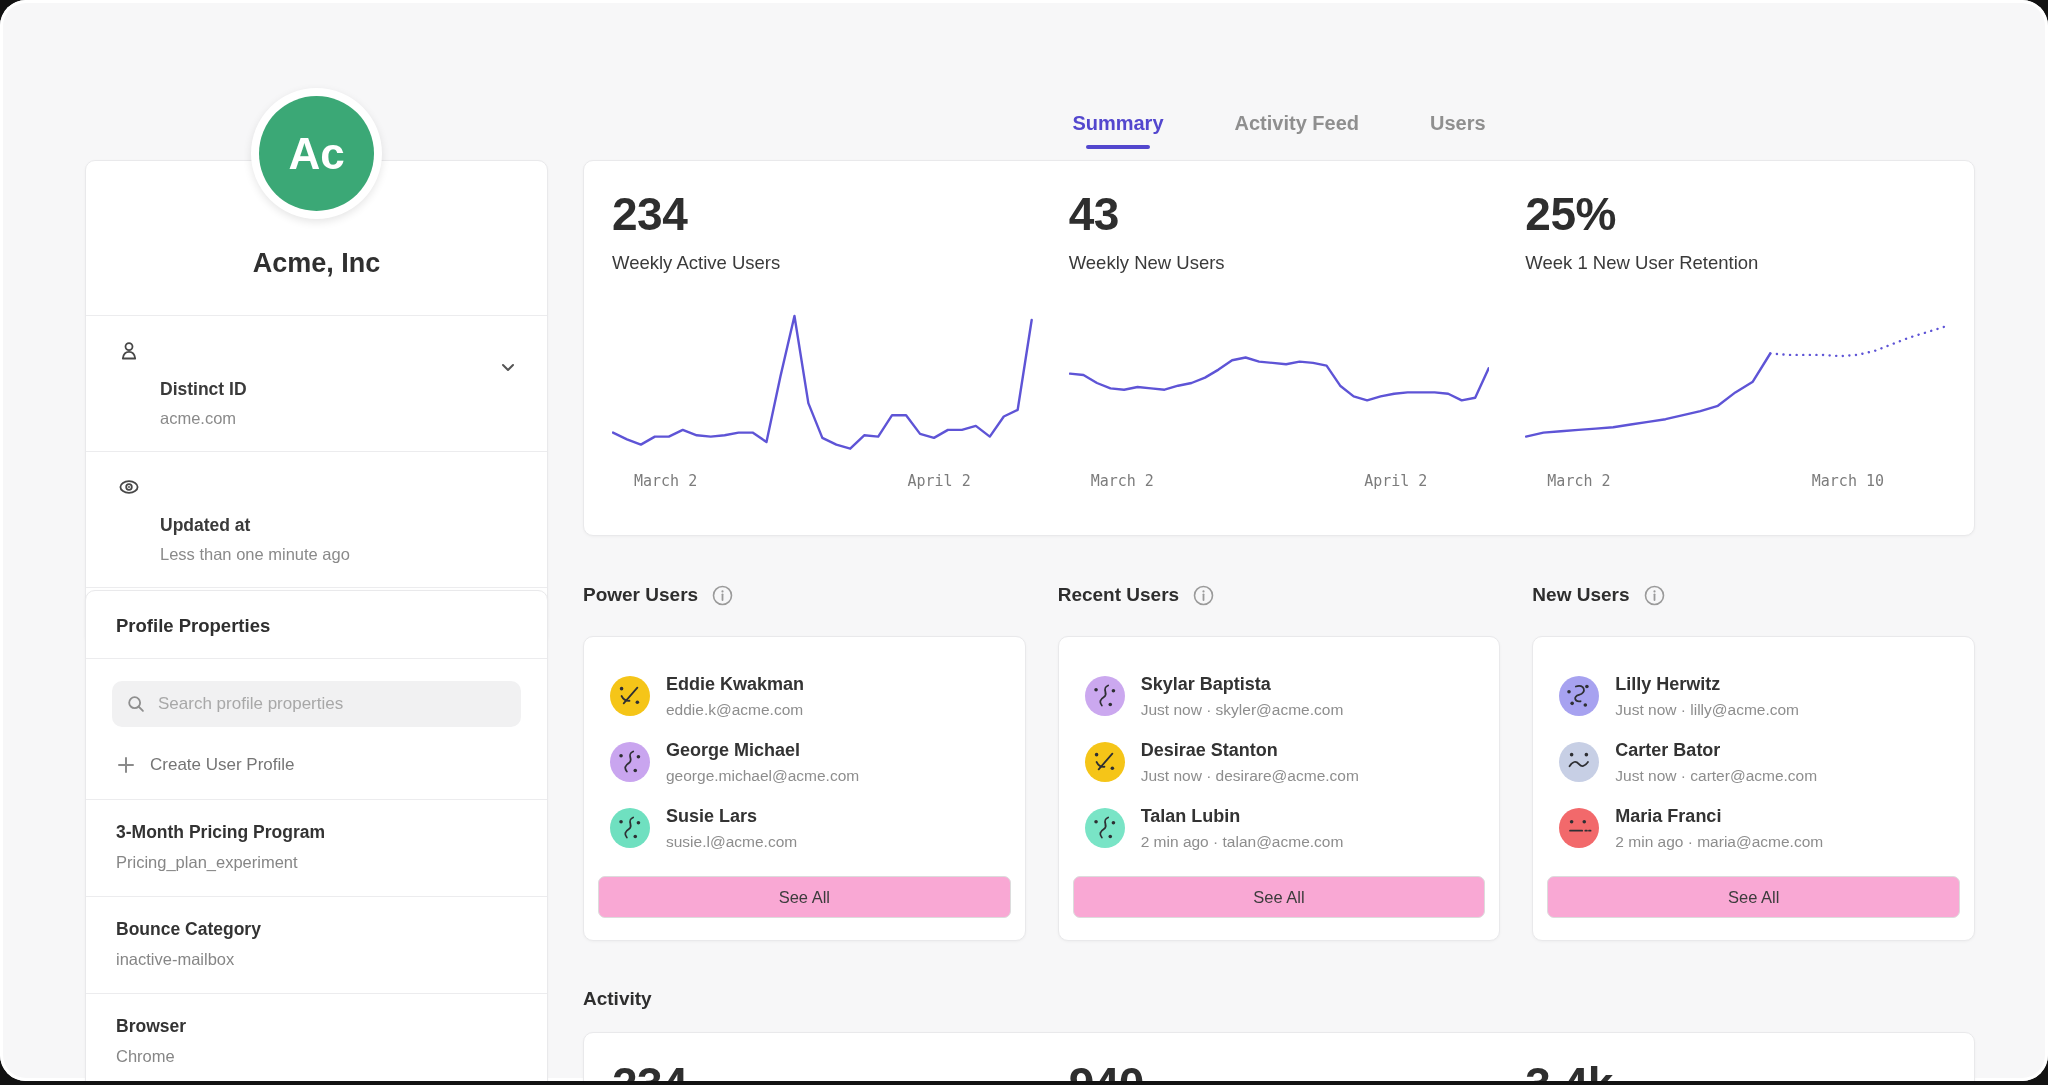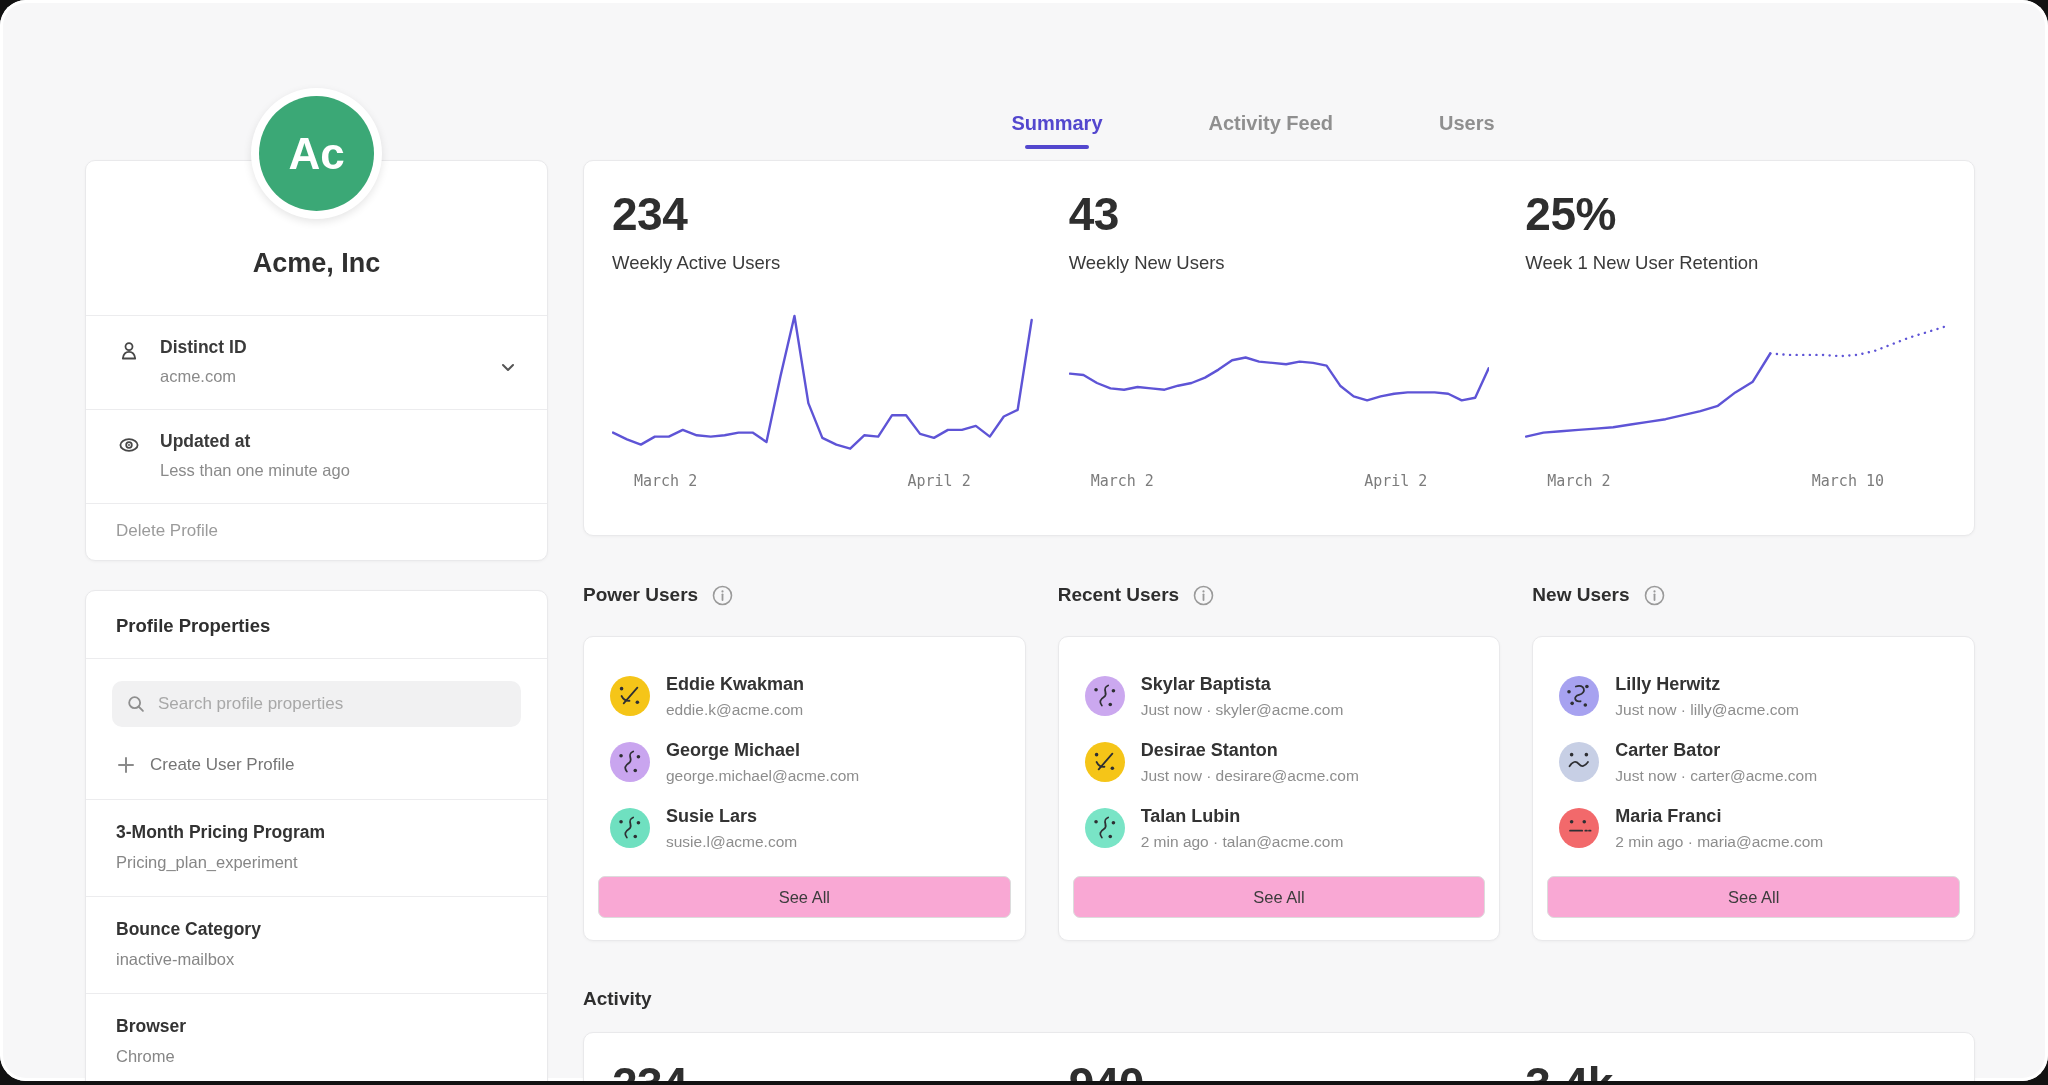"Summary" #tabs { gap: 106px -> 71px; left: 557px -> 583px }
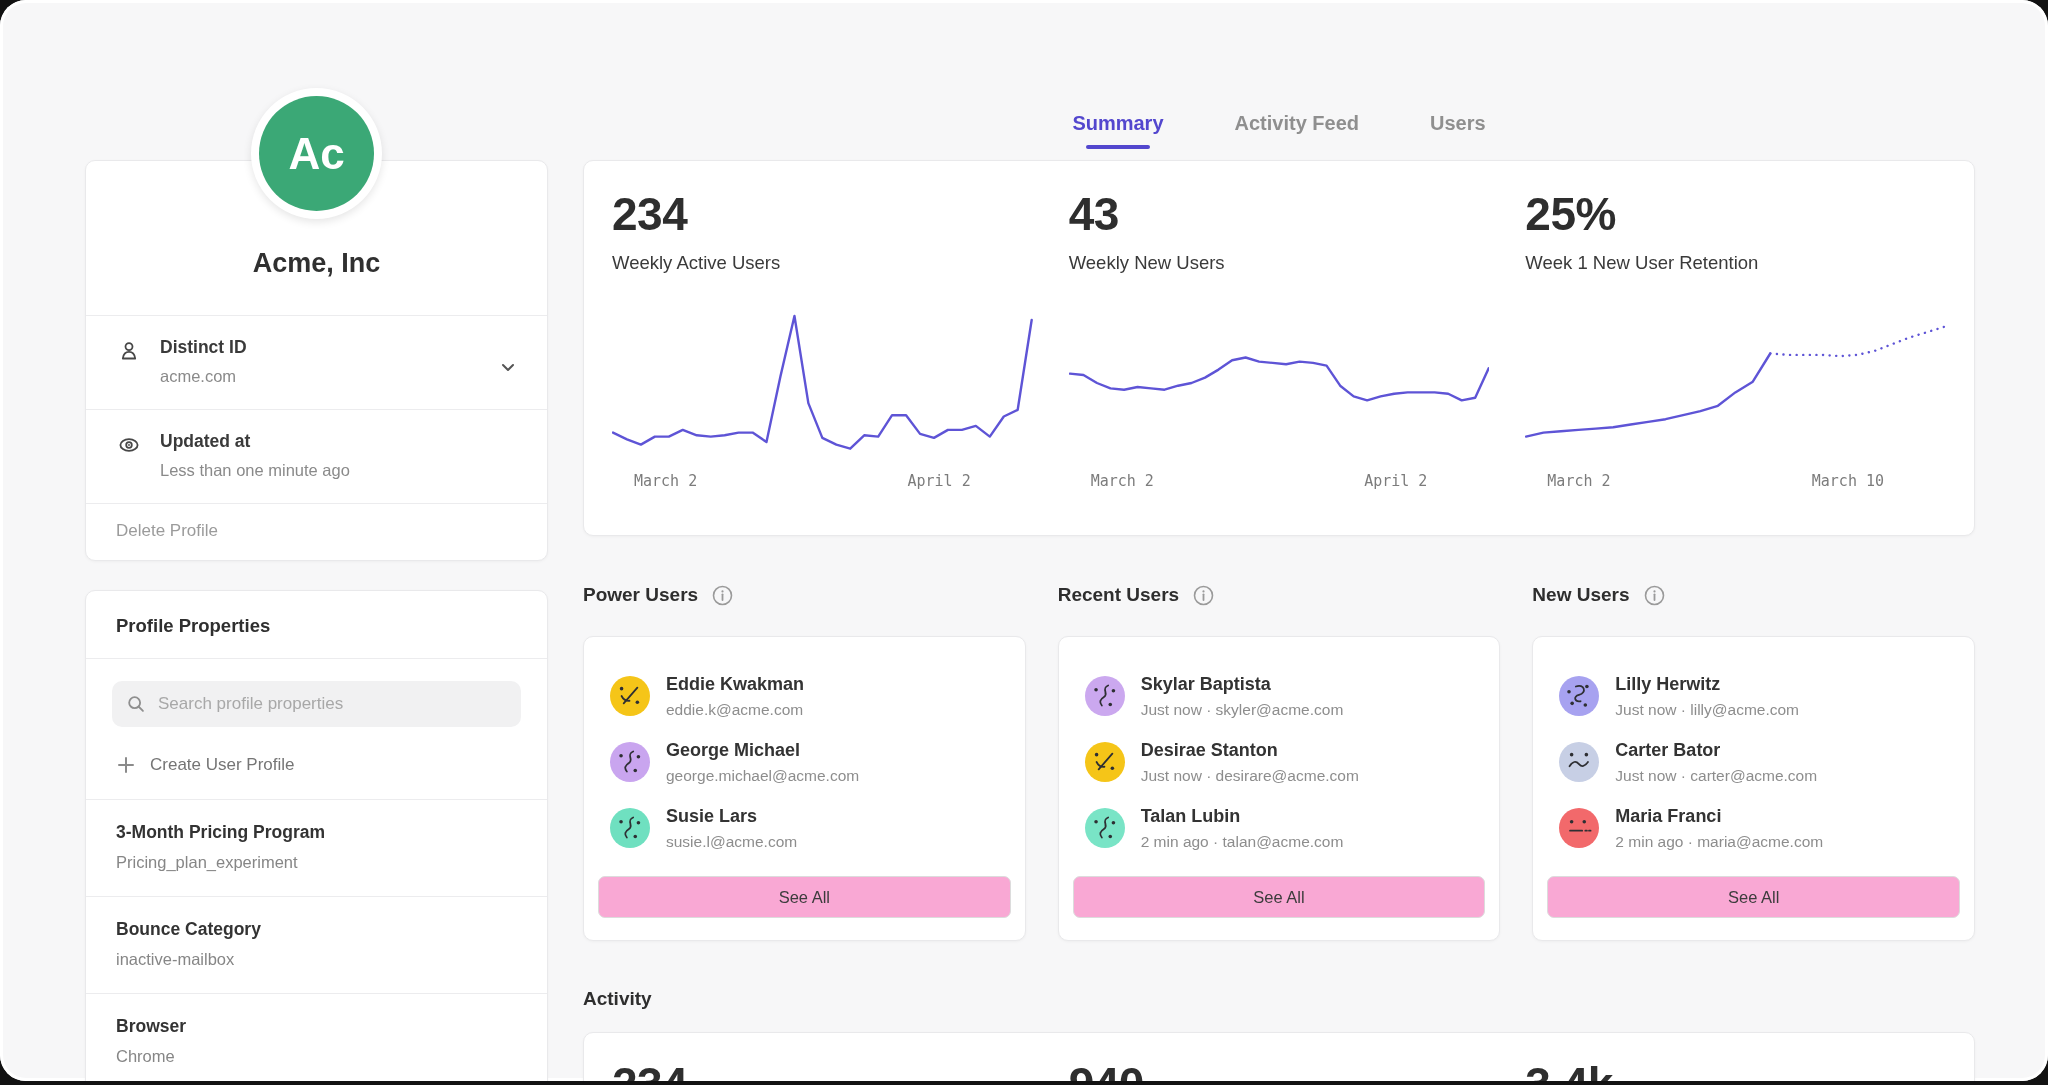"Distinct ID" .row-label { margin-top: none -> 42px }
